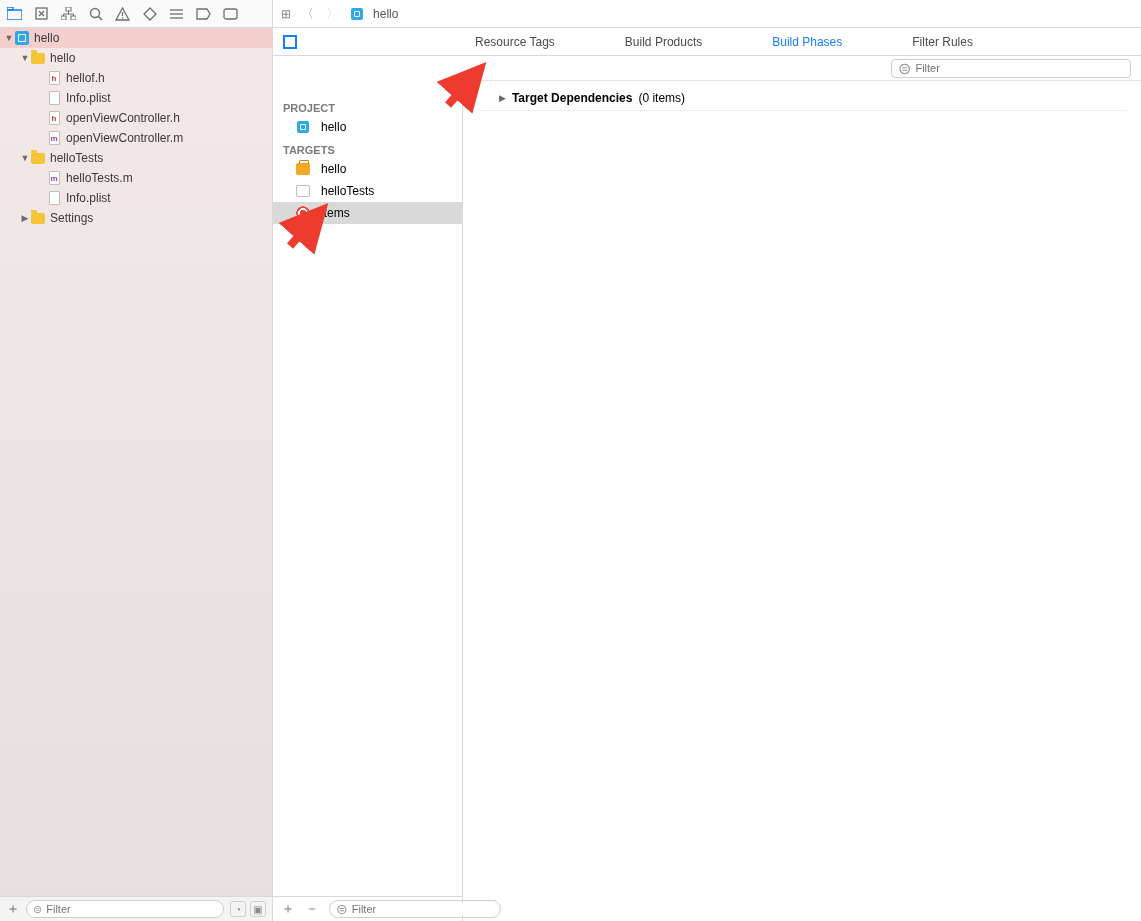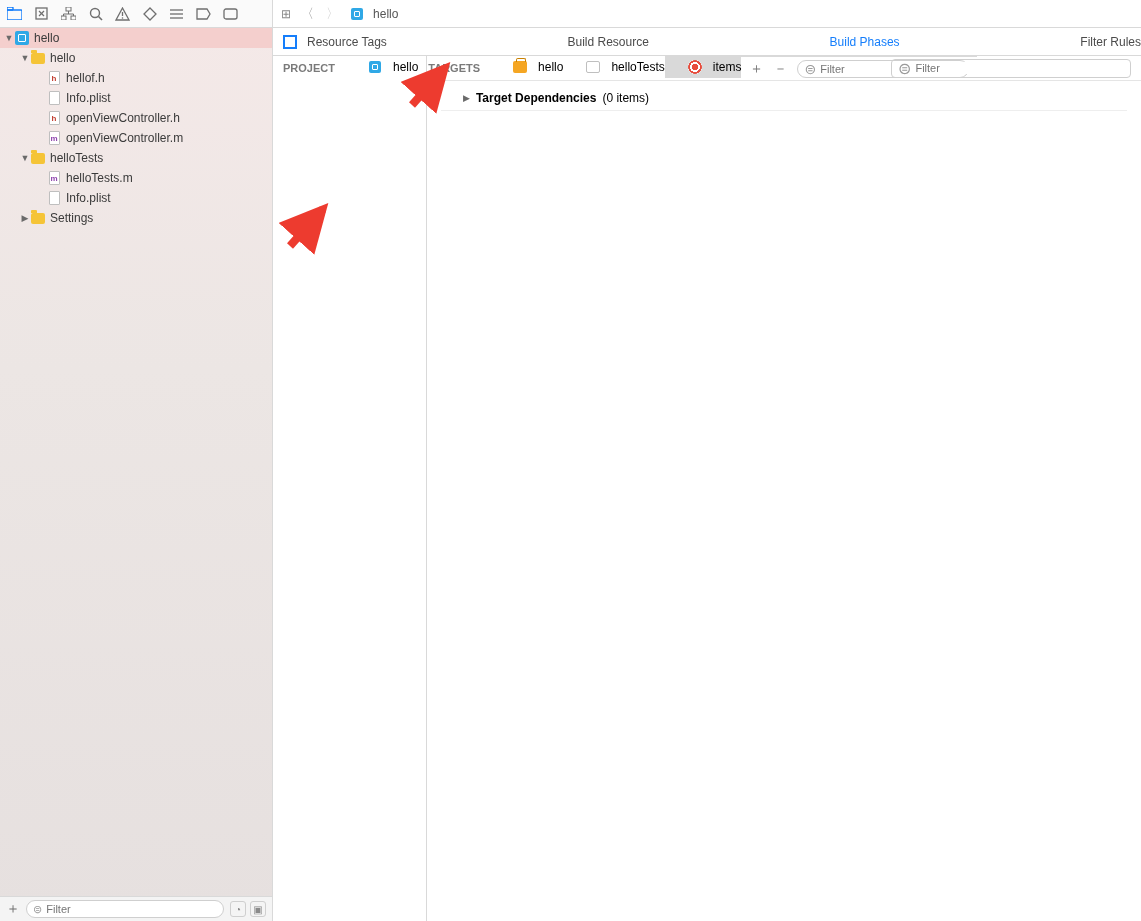"Resource Tags" .tab-bar .tabs { justify-content: space-between -> center }
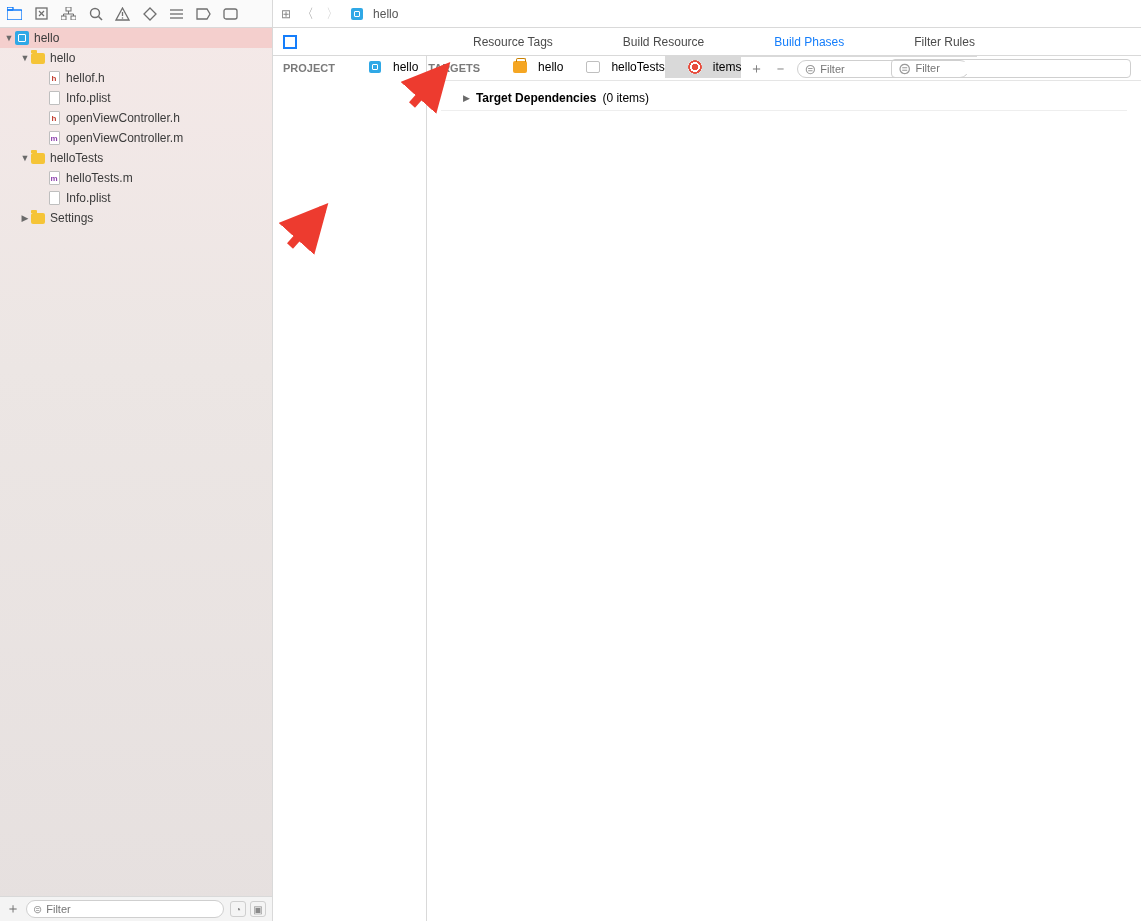"Build Resource" span.tab { text: Resource -> Products }
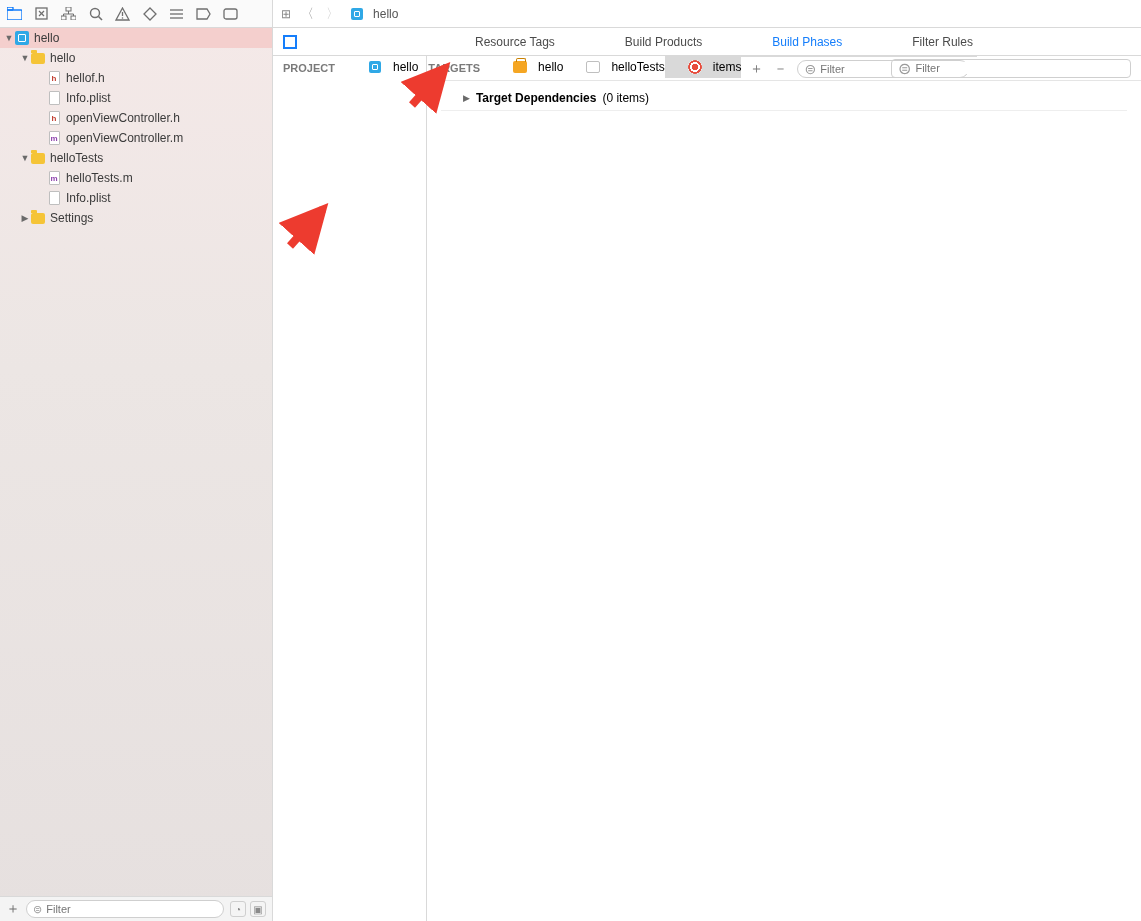"PROJECT" .pt-col { flex-direction: row -> column; margin-top: none -> 40px; width: 154px -> 190px }
